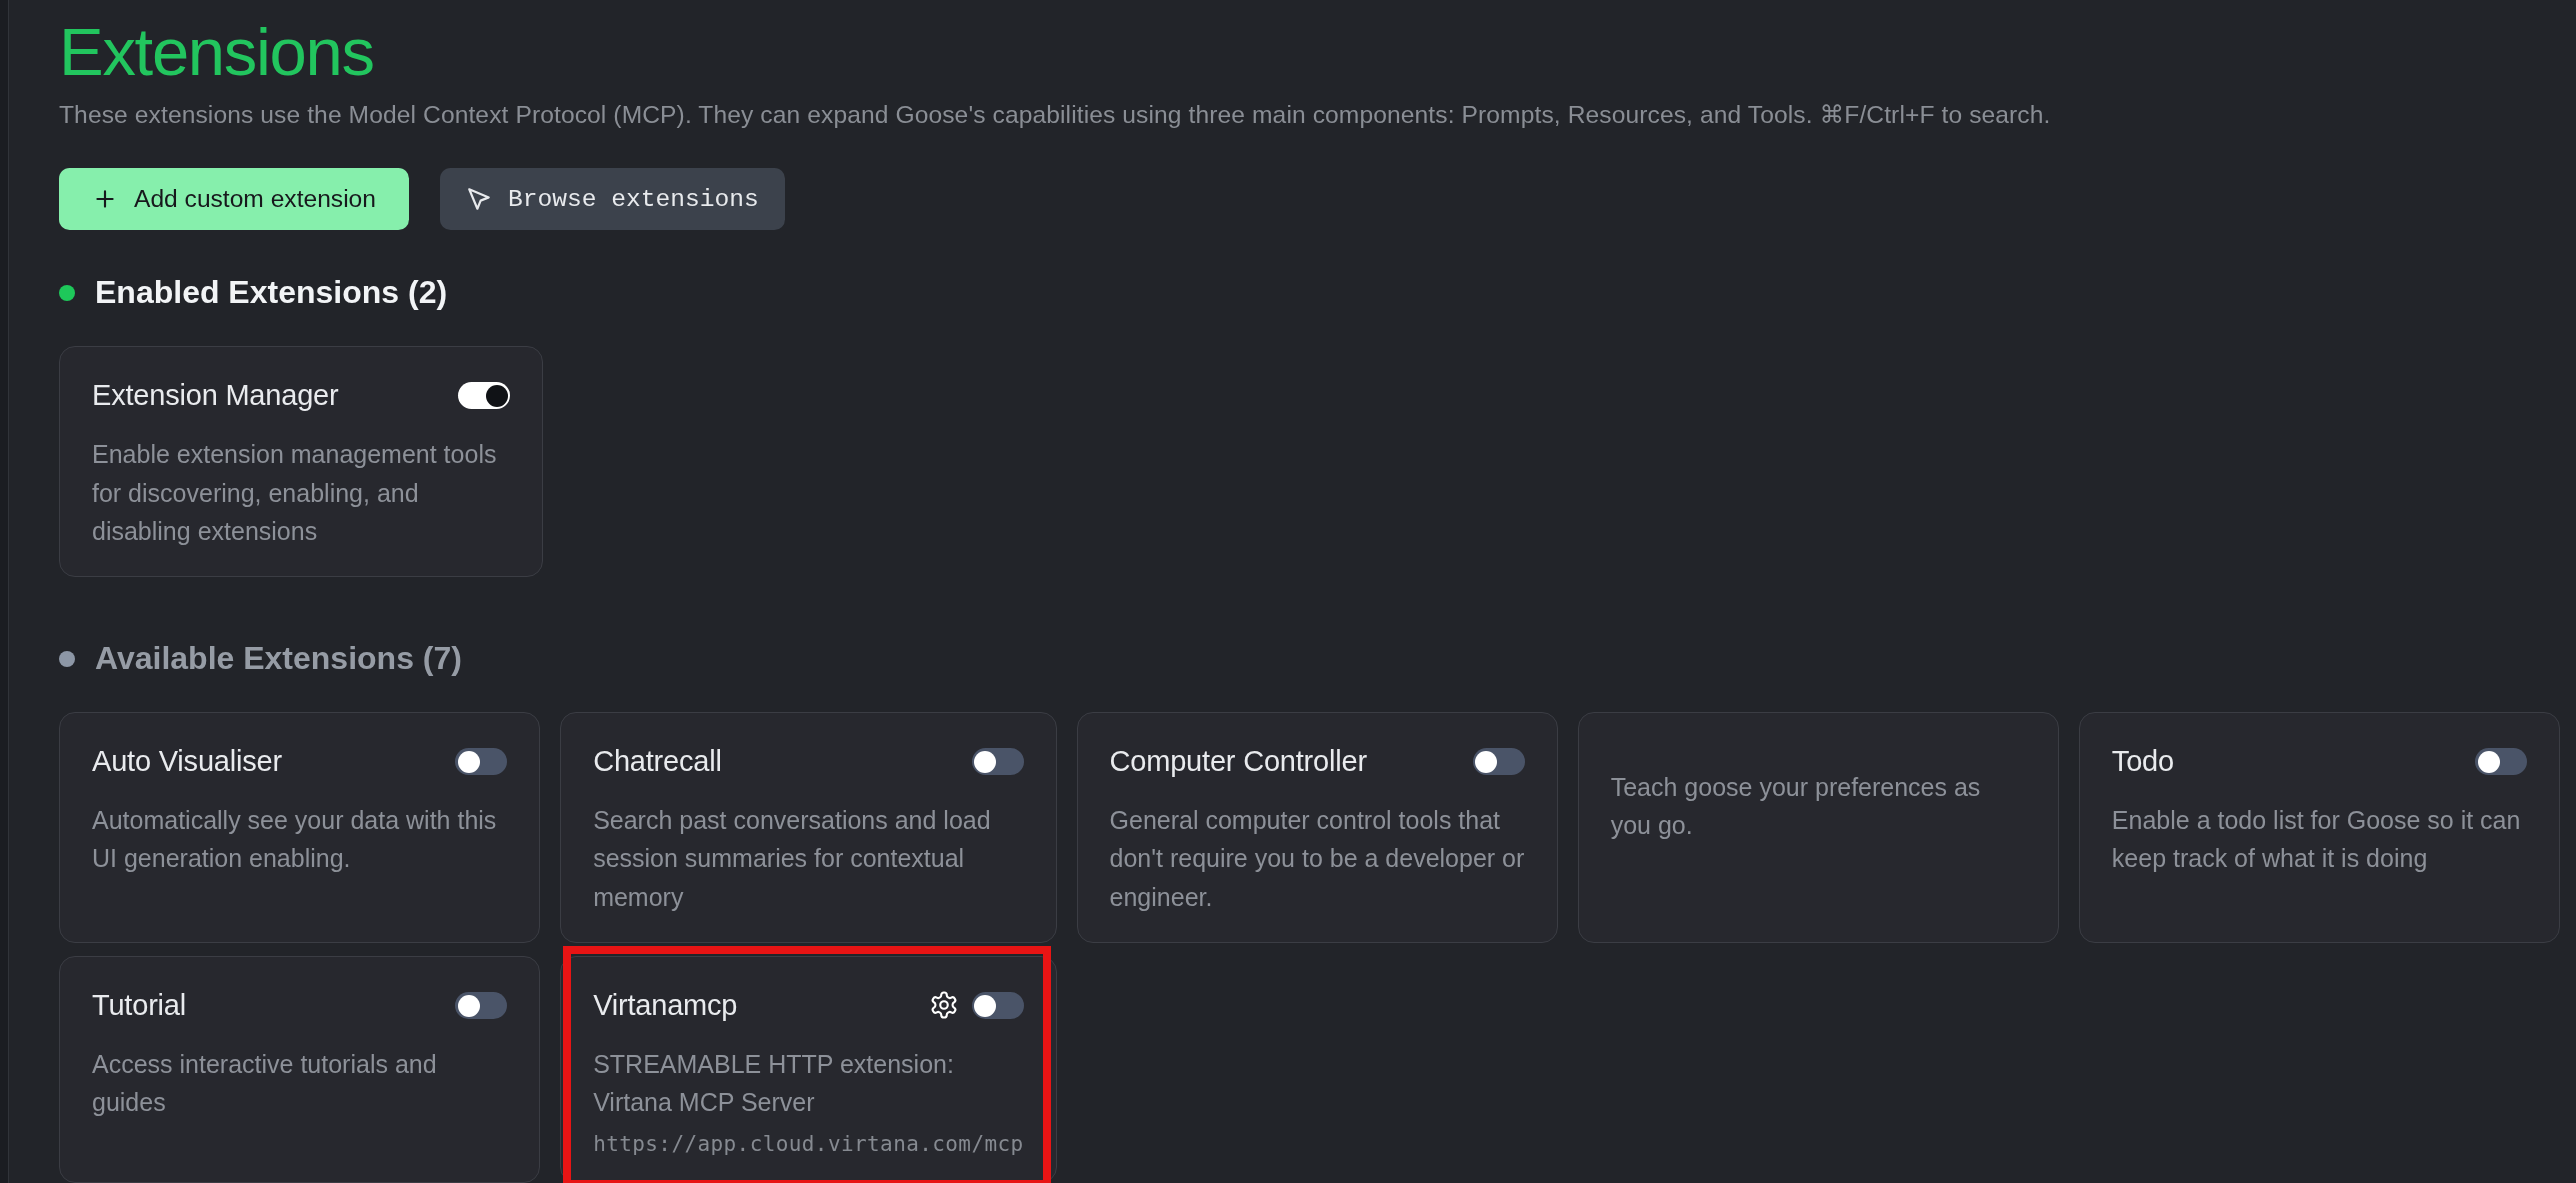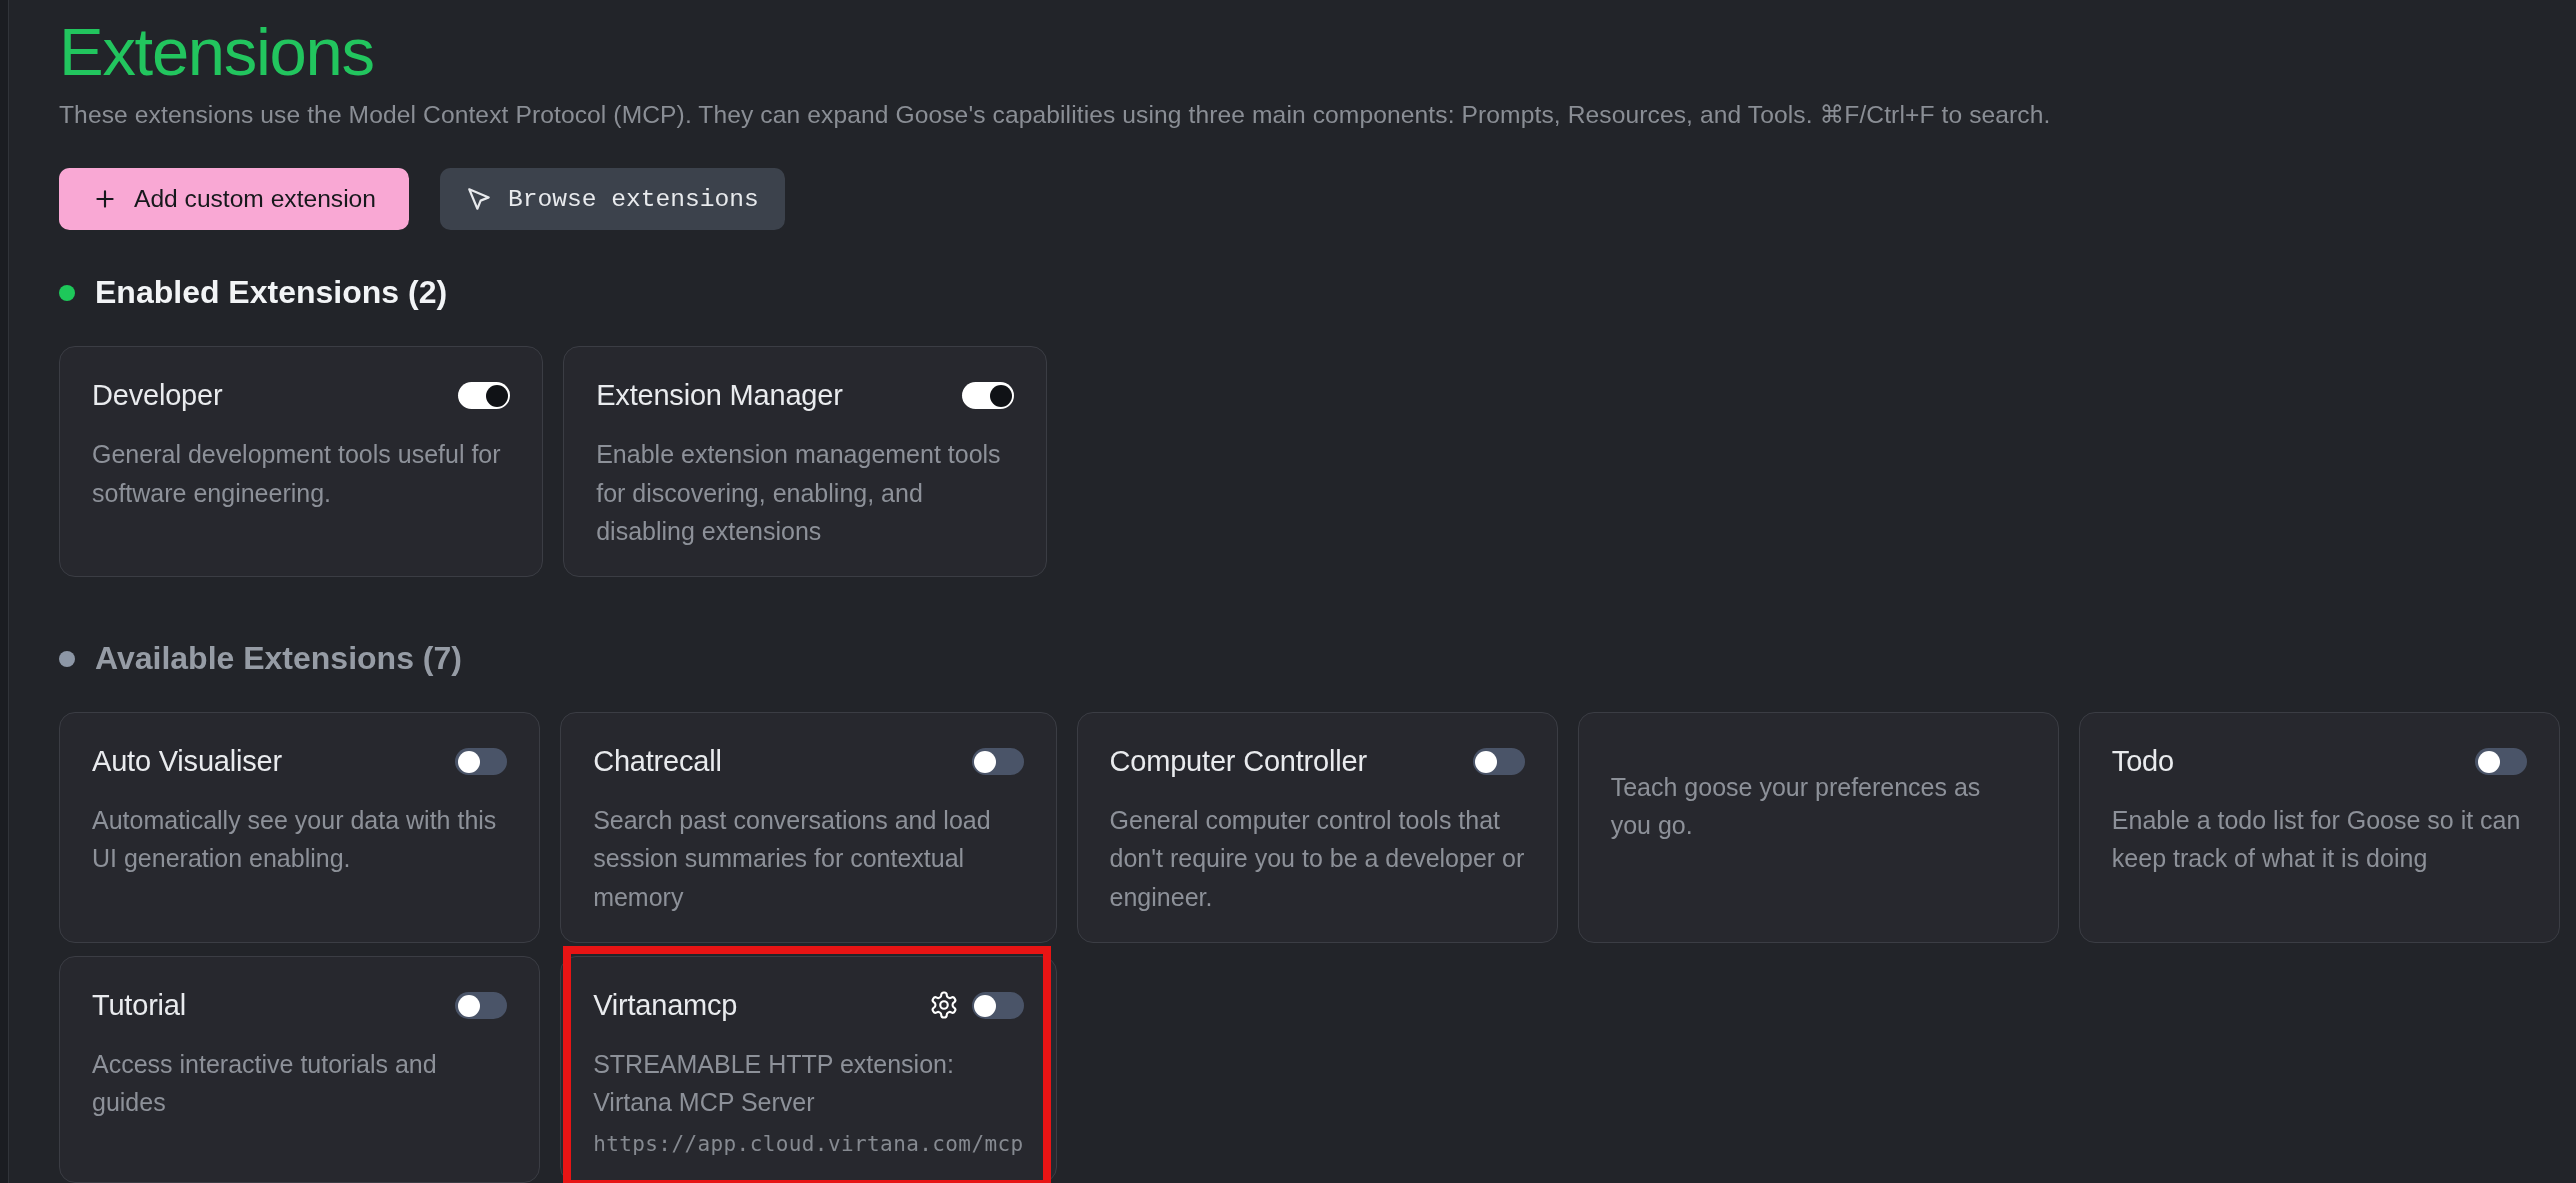"Add custom extension" .btn-primary { background: #f9a8d4 -> #86efac }
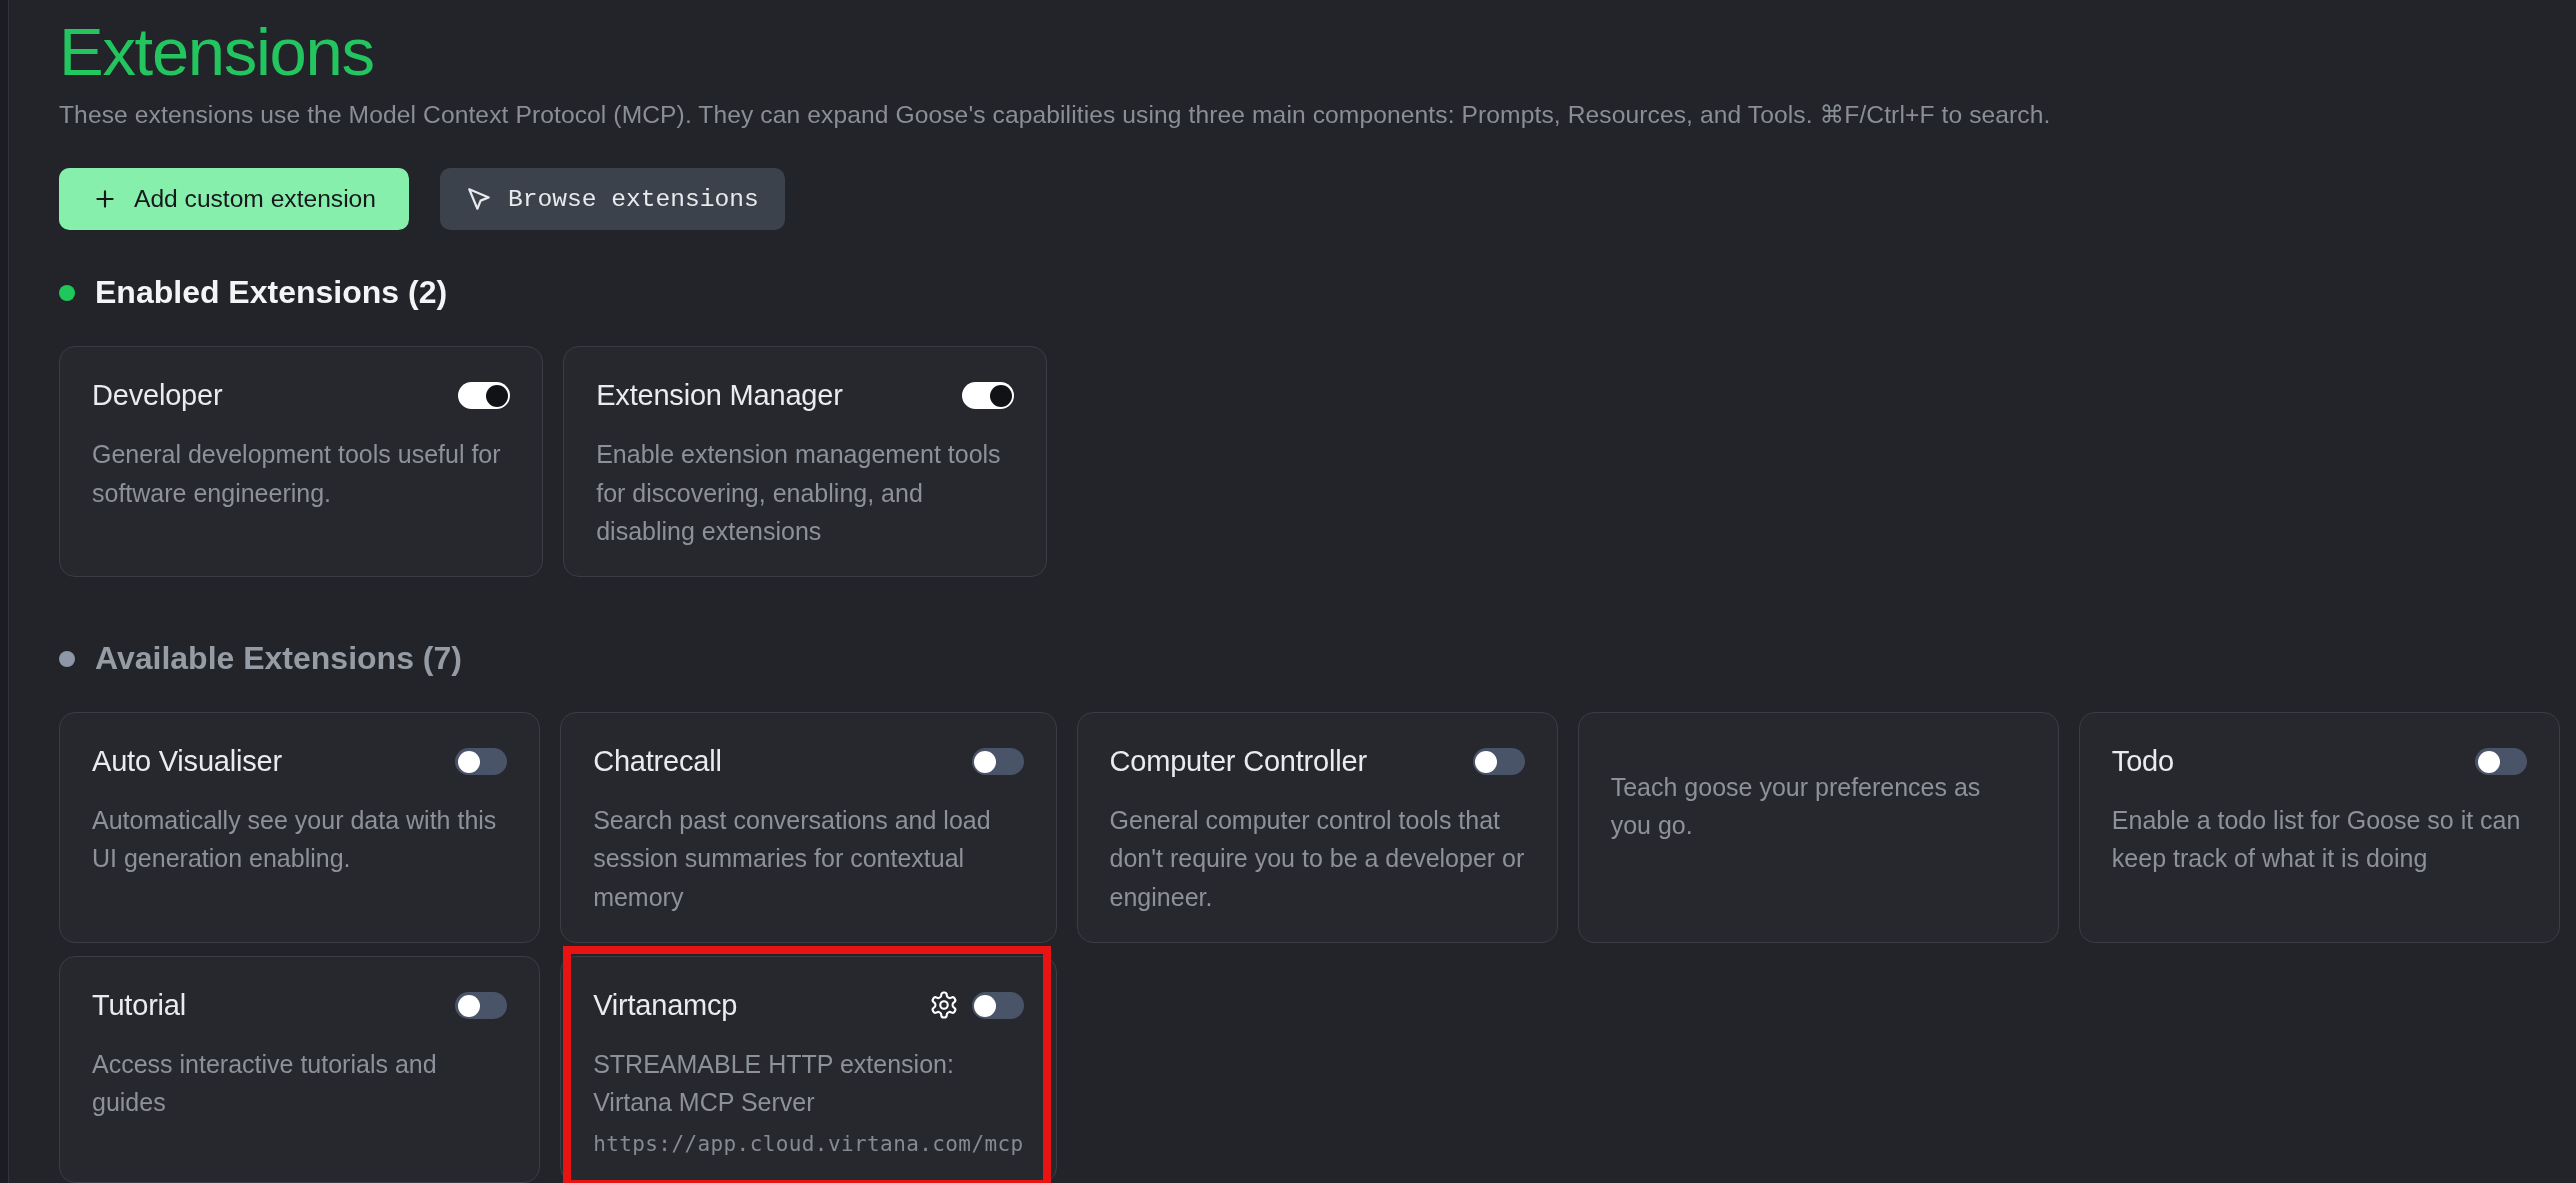"Developer" div.card { html: <div> <div> <div>Developer</div> <div></div> </div> <div>General development tools useful for software engineering.</div> </div> -> none }
